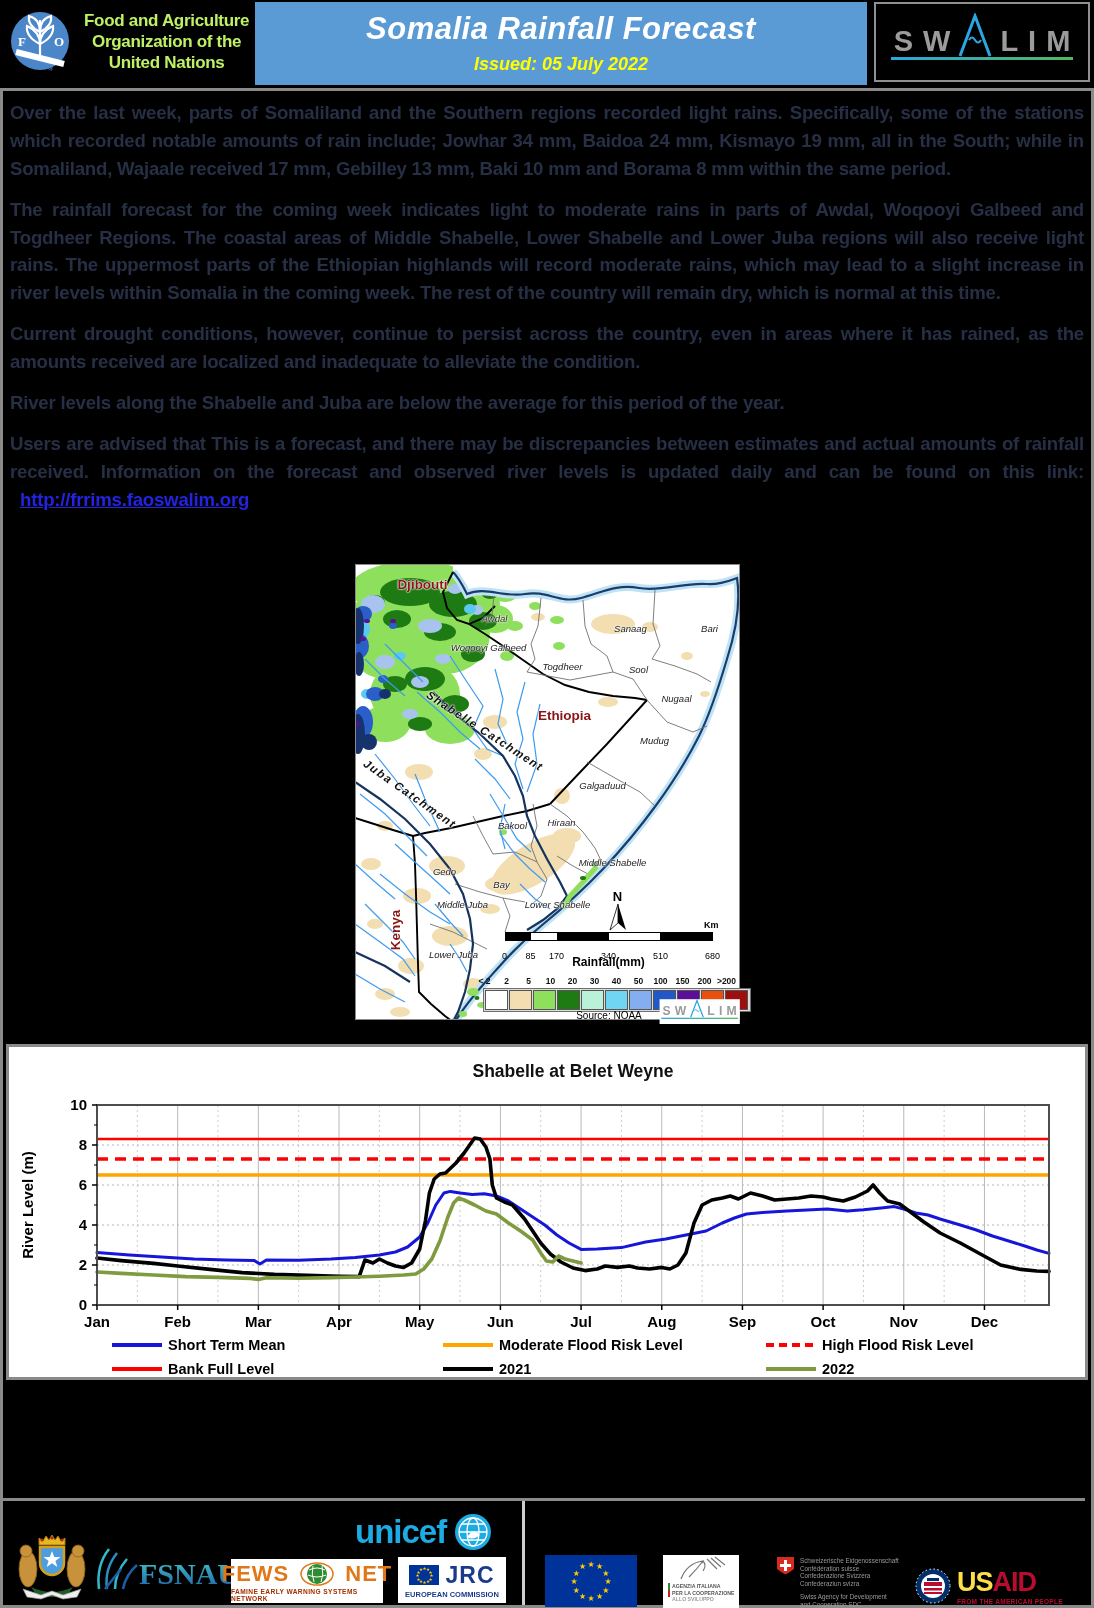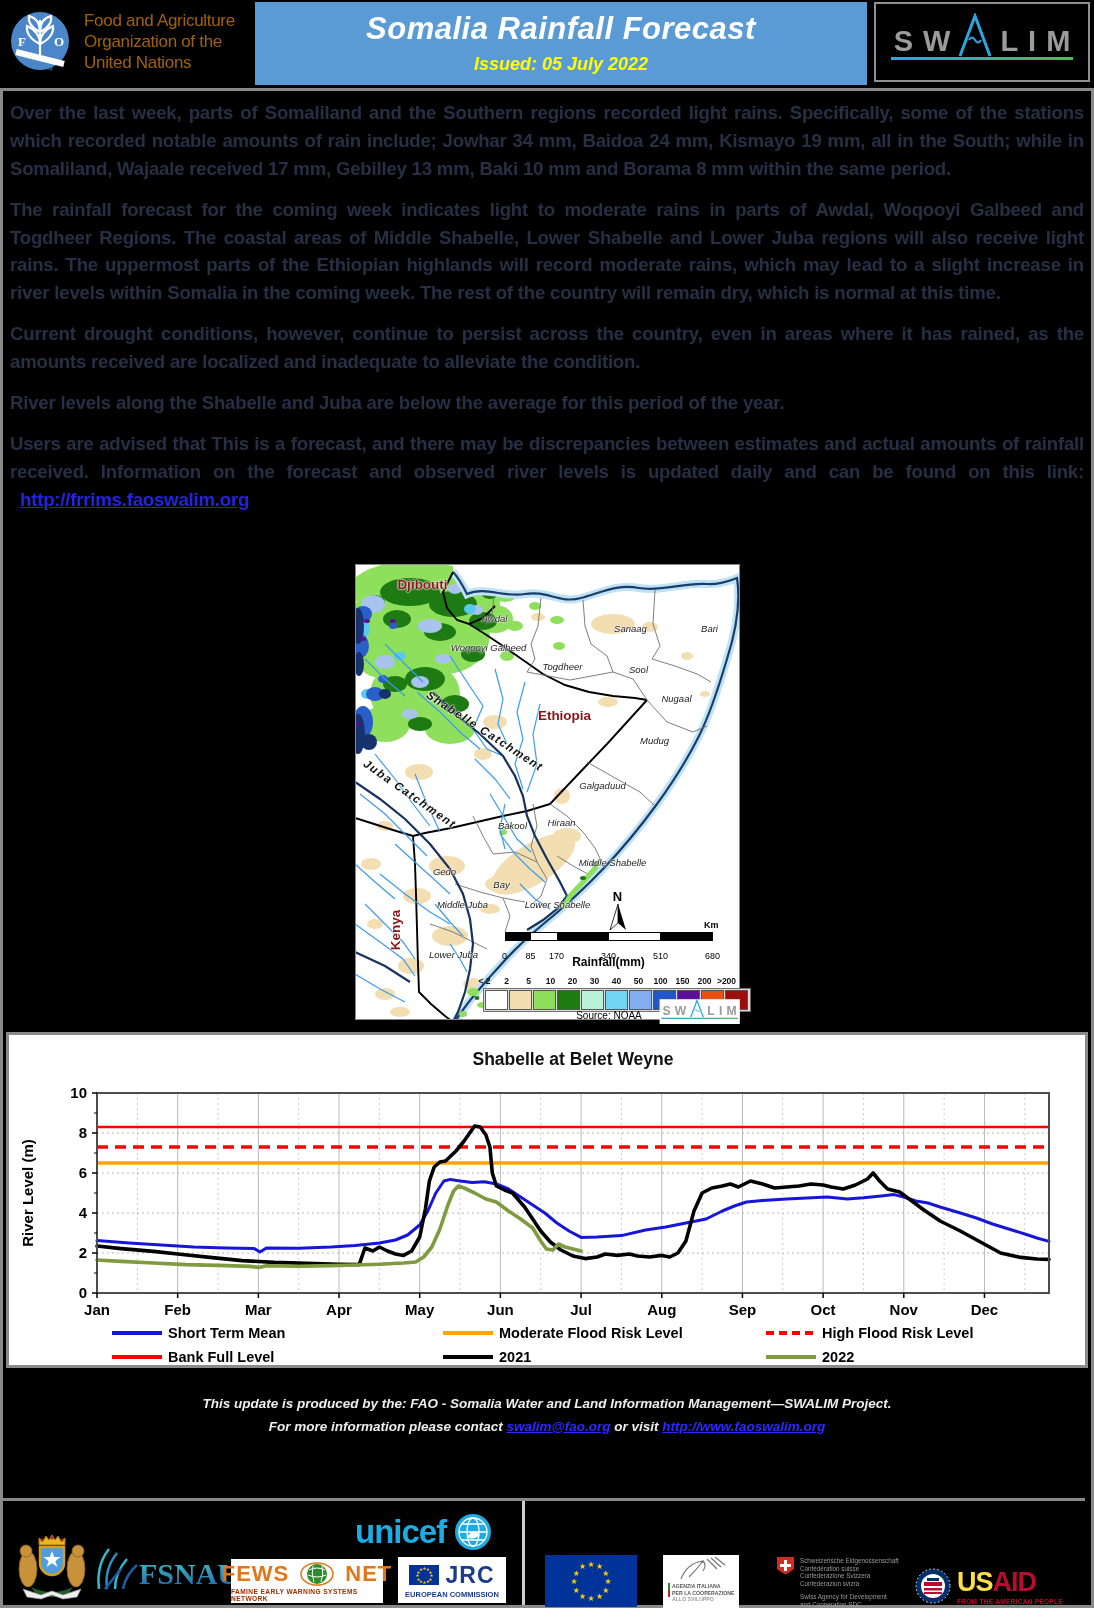"Food and Agriculture" .fao-text div { color: #a16207 -> #bef264; font-weight: normal -> bold; text-align: none -> center }
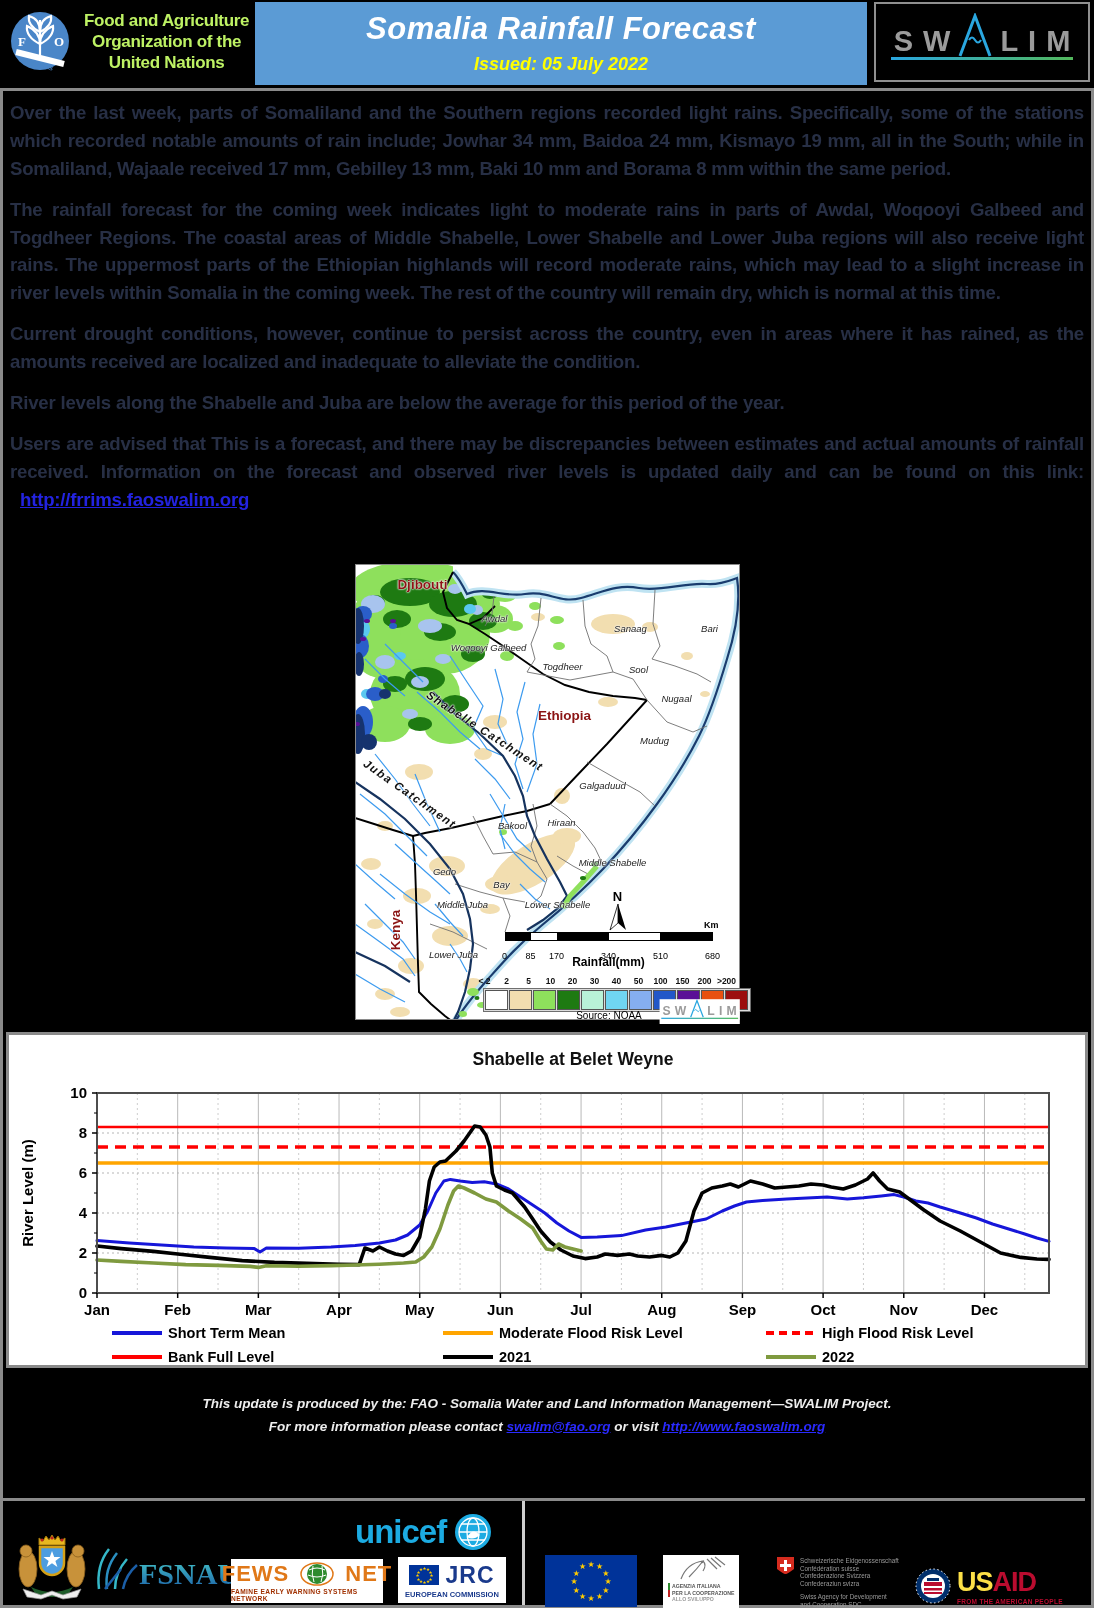"Shabelle at Belet Weyne" .chart-box { margin: 12px auto 0 auto -> 24px auto 0 auto }
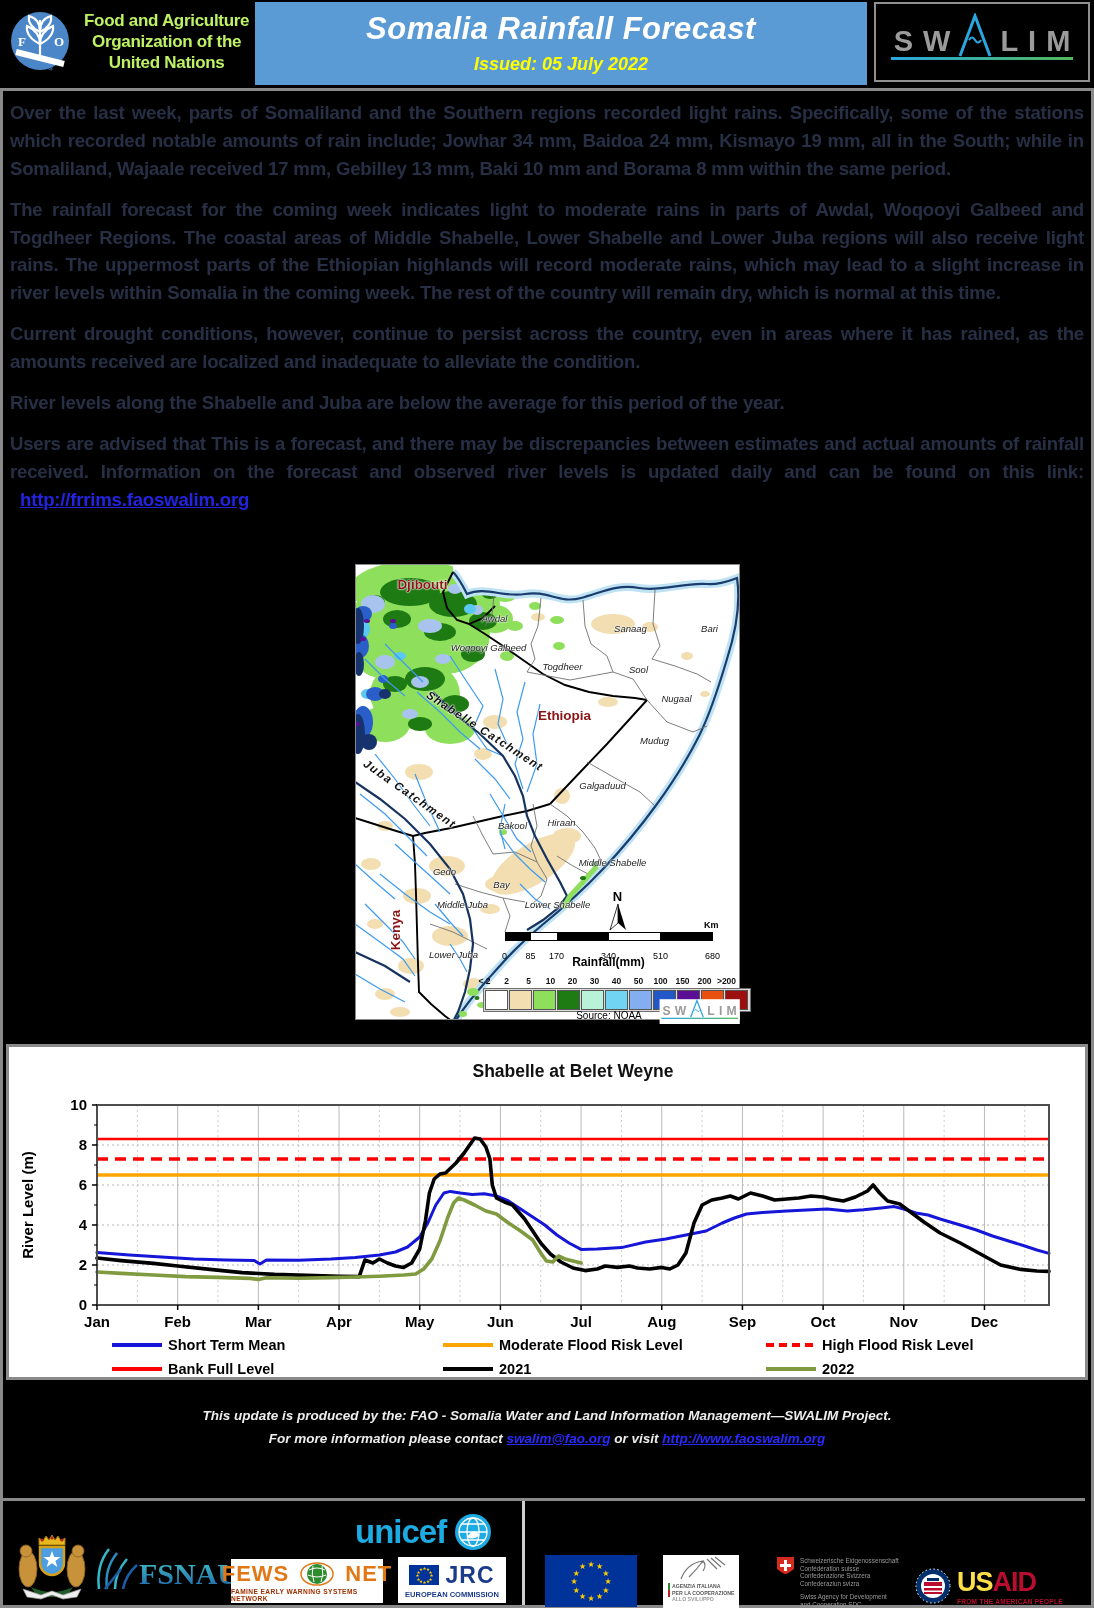"This update is produced by" div.footer-note { html: <div> <div>This update is produced by the: FAO - Somalia Water and Land Information Management—SWALIM Project.</div> <div><span>For more information please contact </span><a>swalim@fao.org</a><span> or visit </span><a>http://www.faoswalim.org</a></div> </div> -> none }
